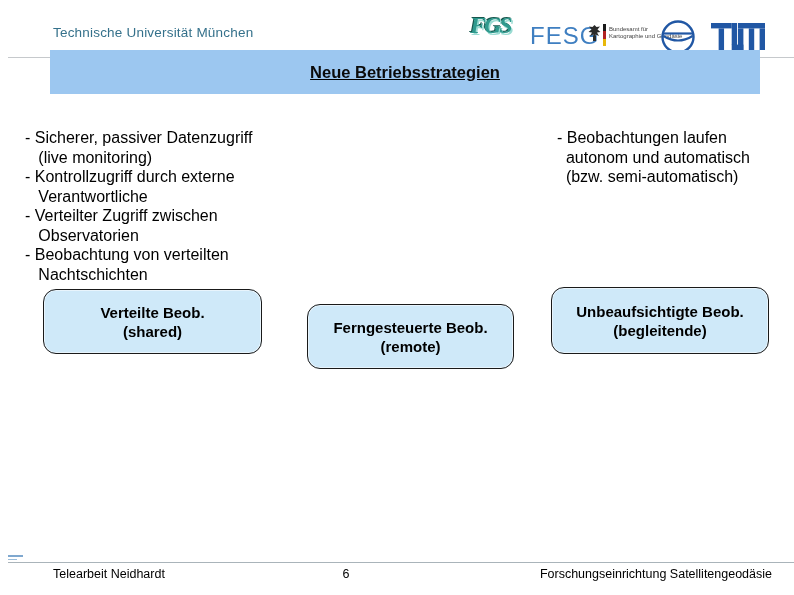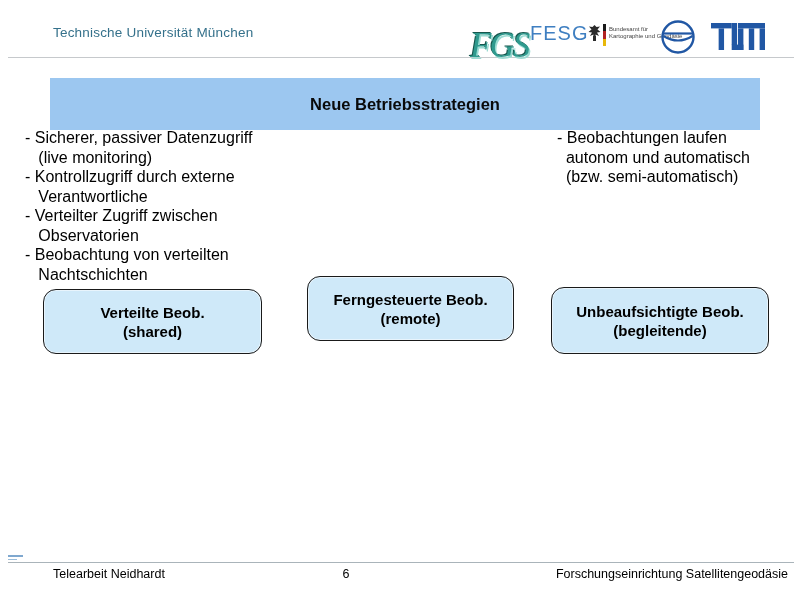"FGS" .fgs { font-size: 35px -> 24px; font-weight: normal -> bold; top: 26px -> 12px }
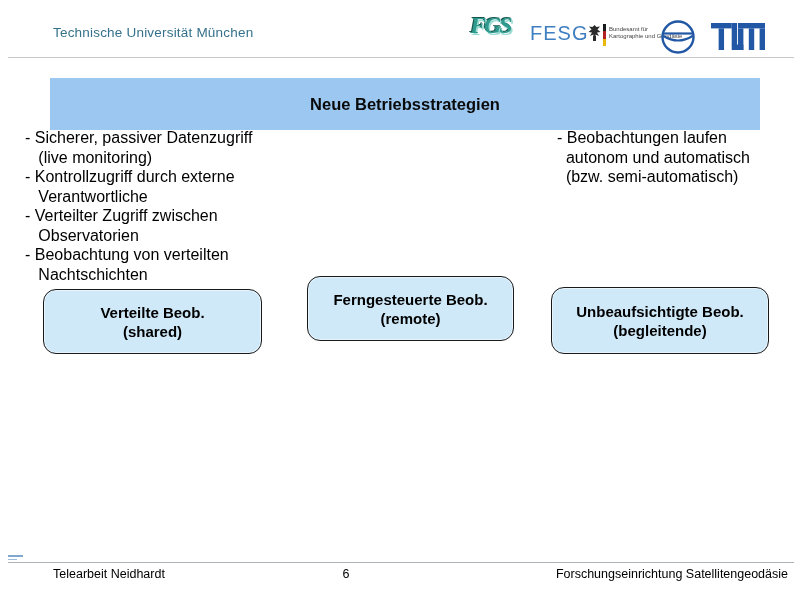"FESG" .fesg { font-size: 20px -> 24px }
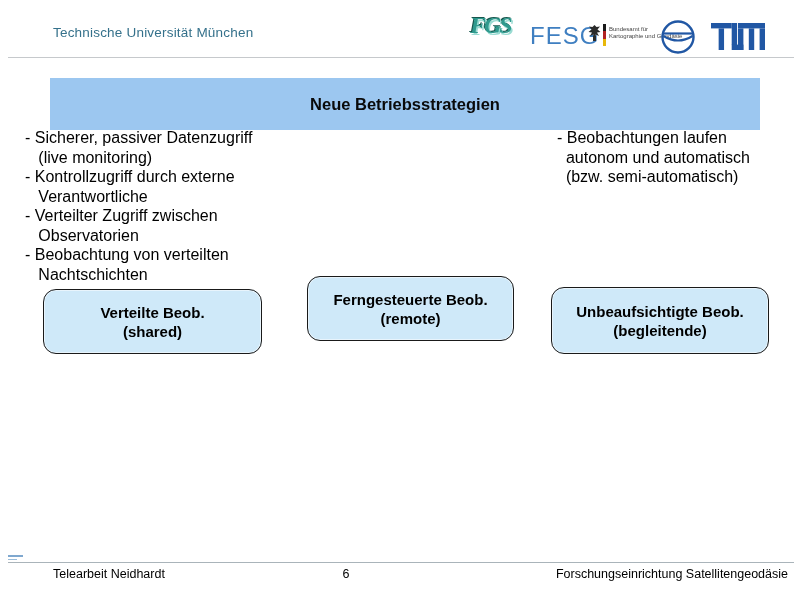"Neue Betriebsstrategien" .title-bar { height: 52px -> 44px; text-decoration: none -> underline; top: 78px -> 50px }
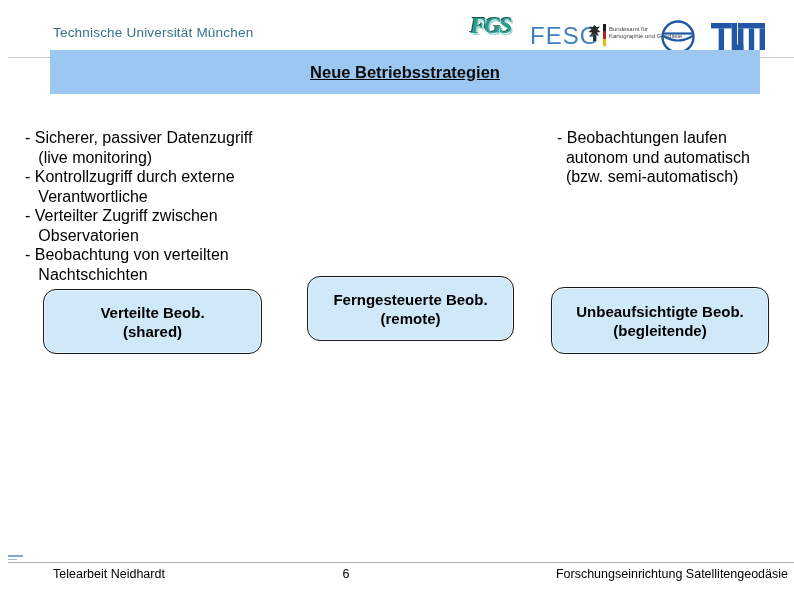"Ferngesteuerte Beob." .box2 { top: 276px -> 304px }
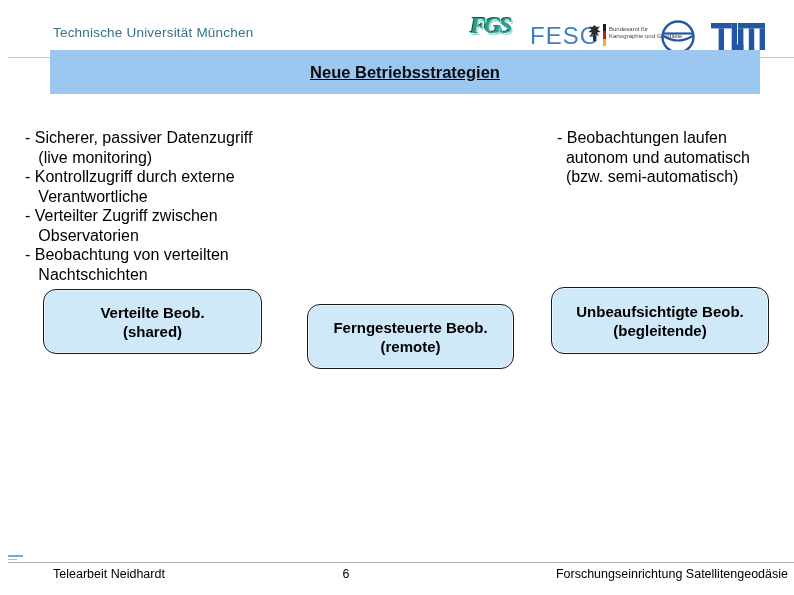"Forschungseinrichtung Satellitengeodäsie" .footer-institute { right: 14px -> 30px }
